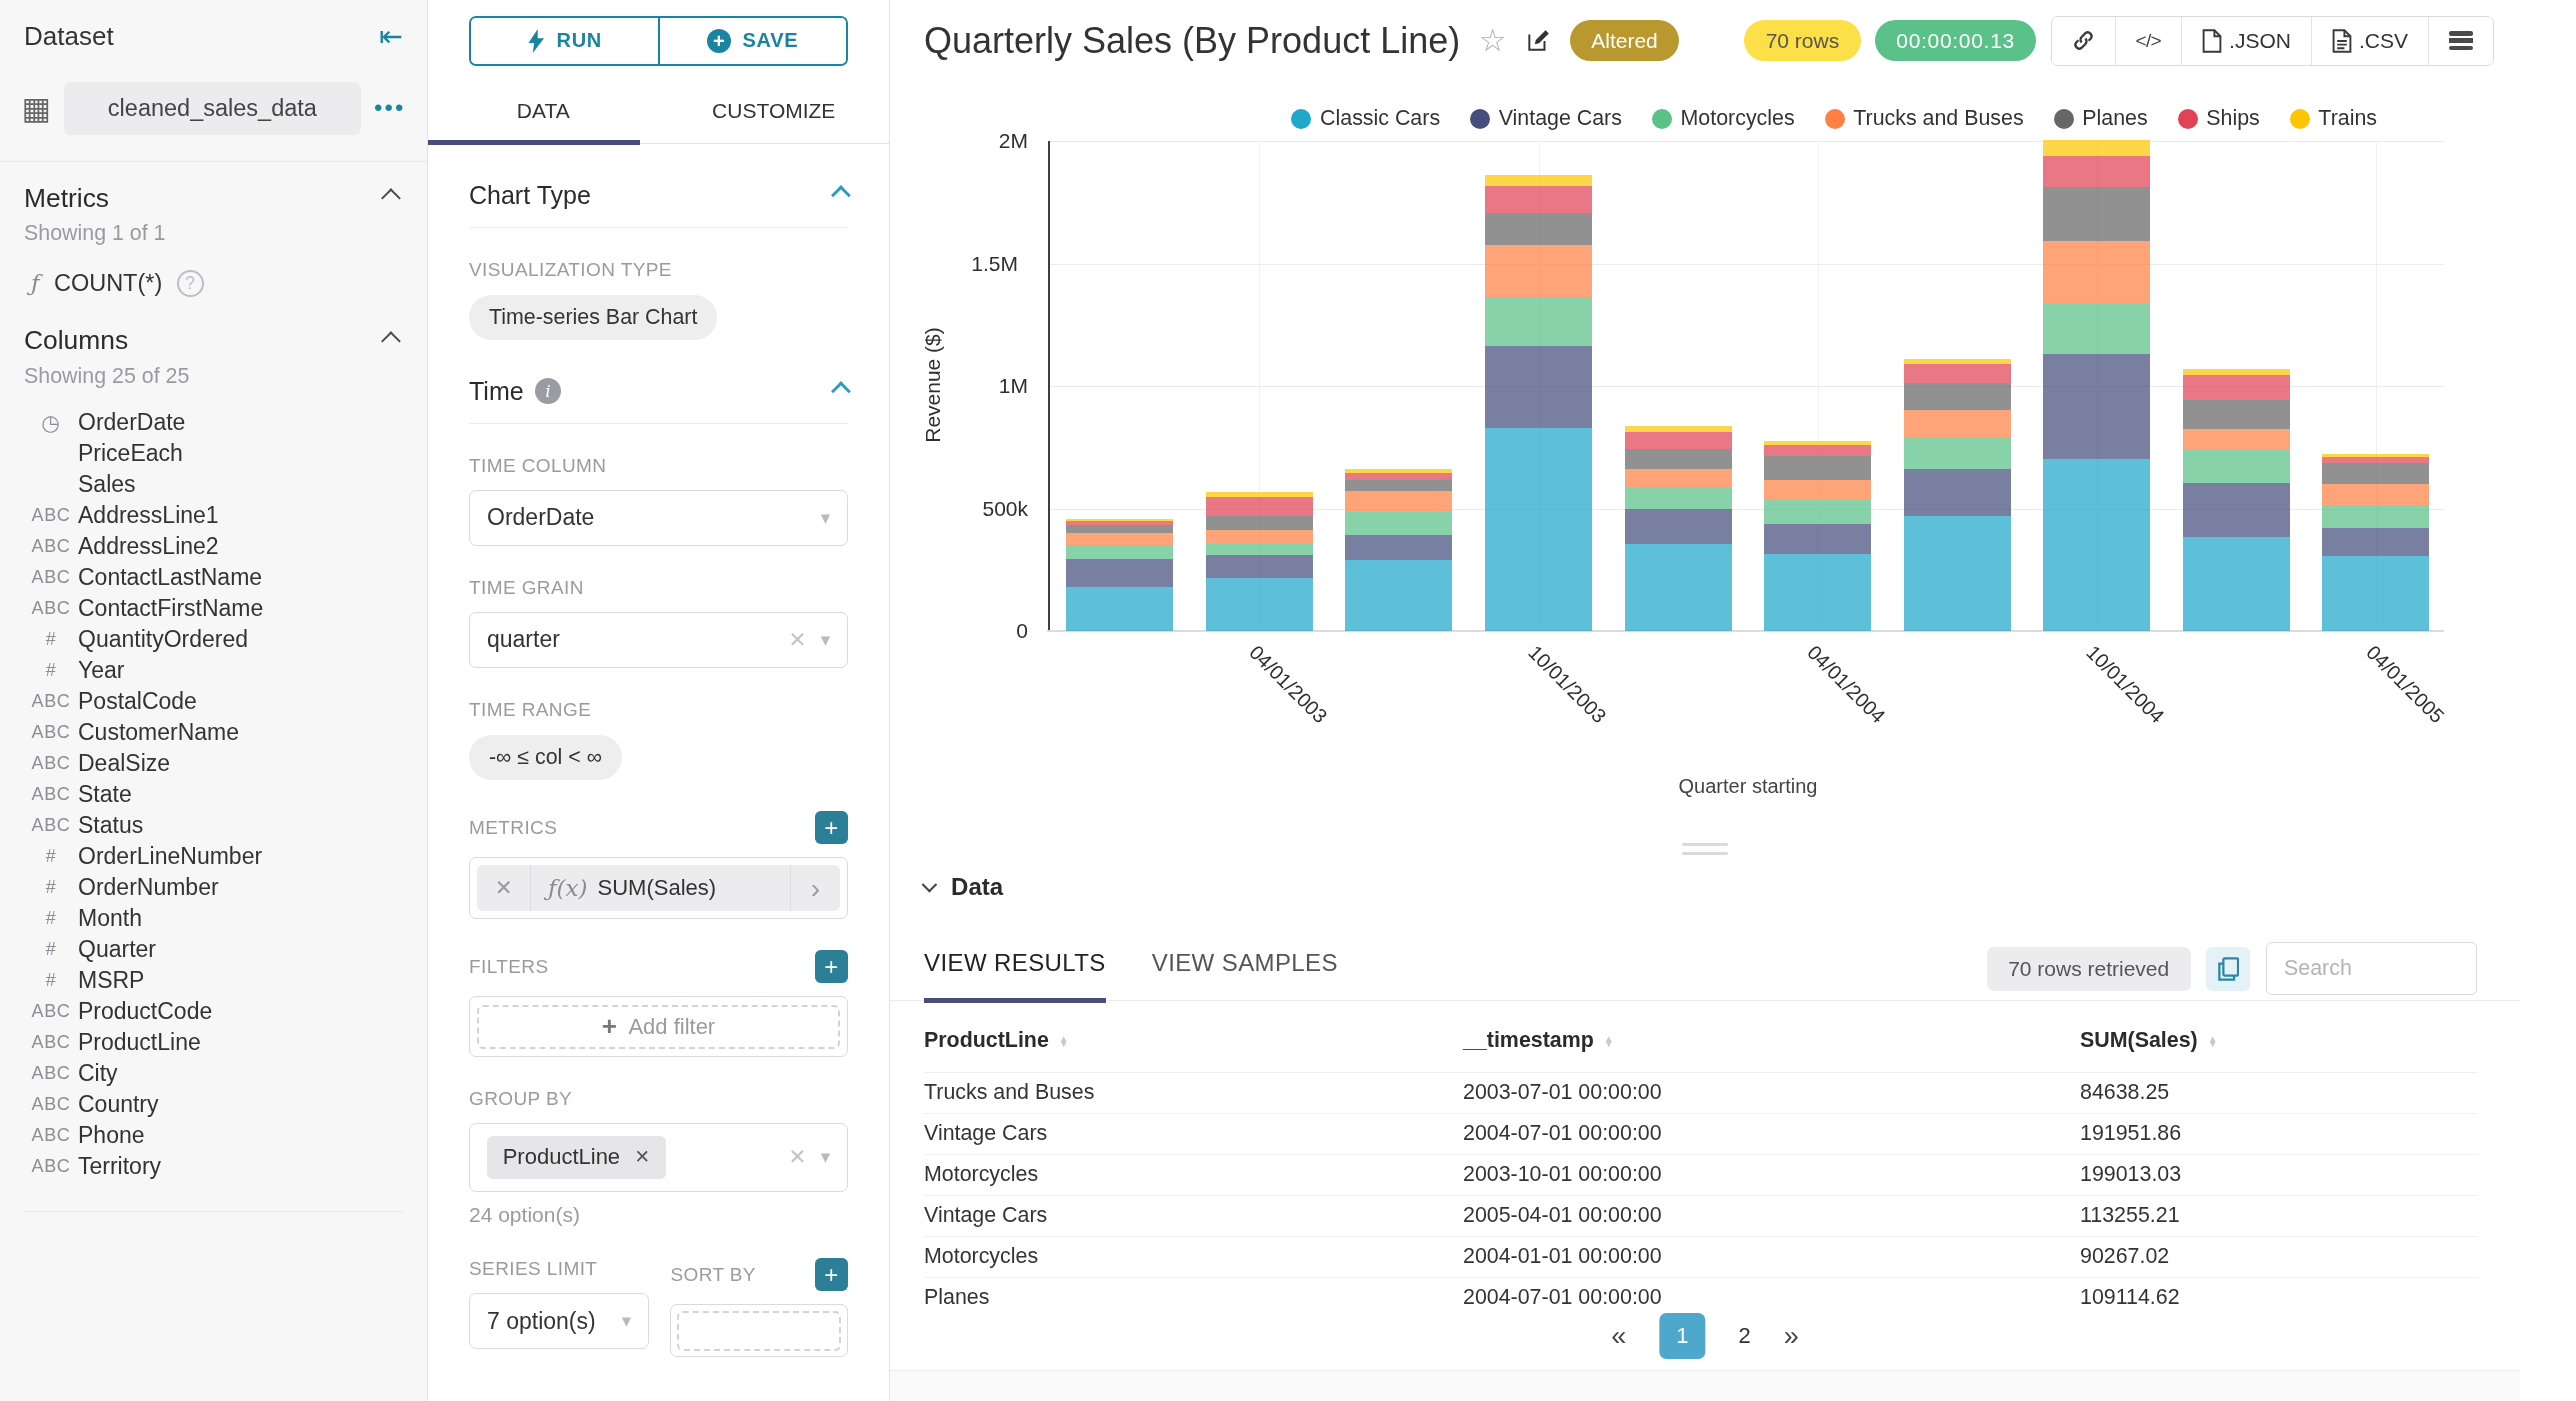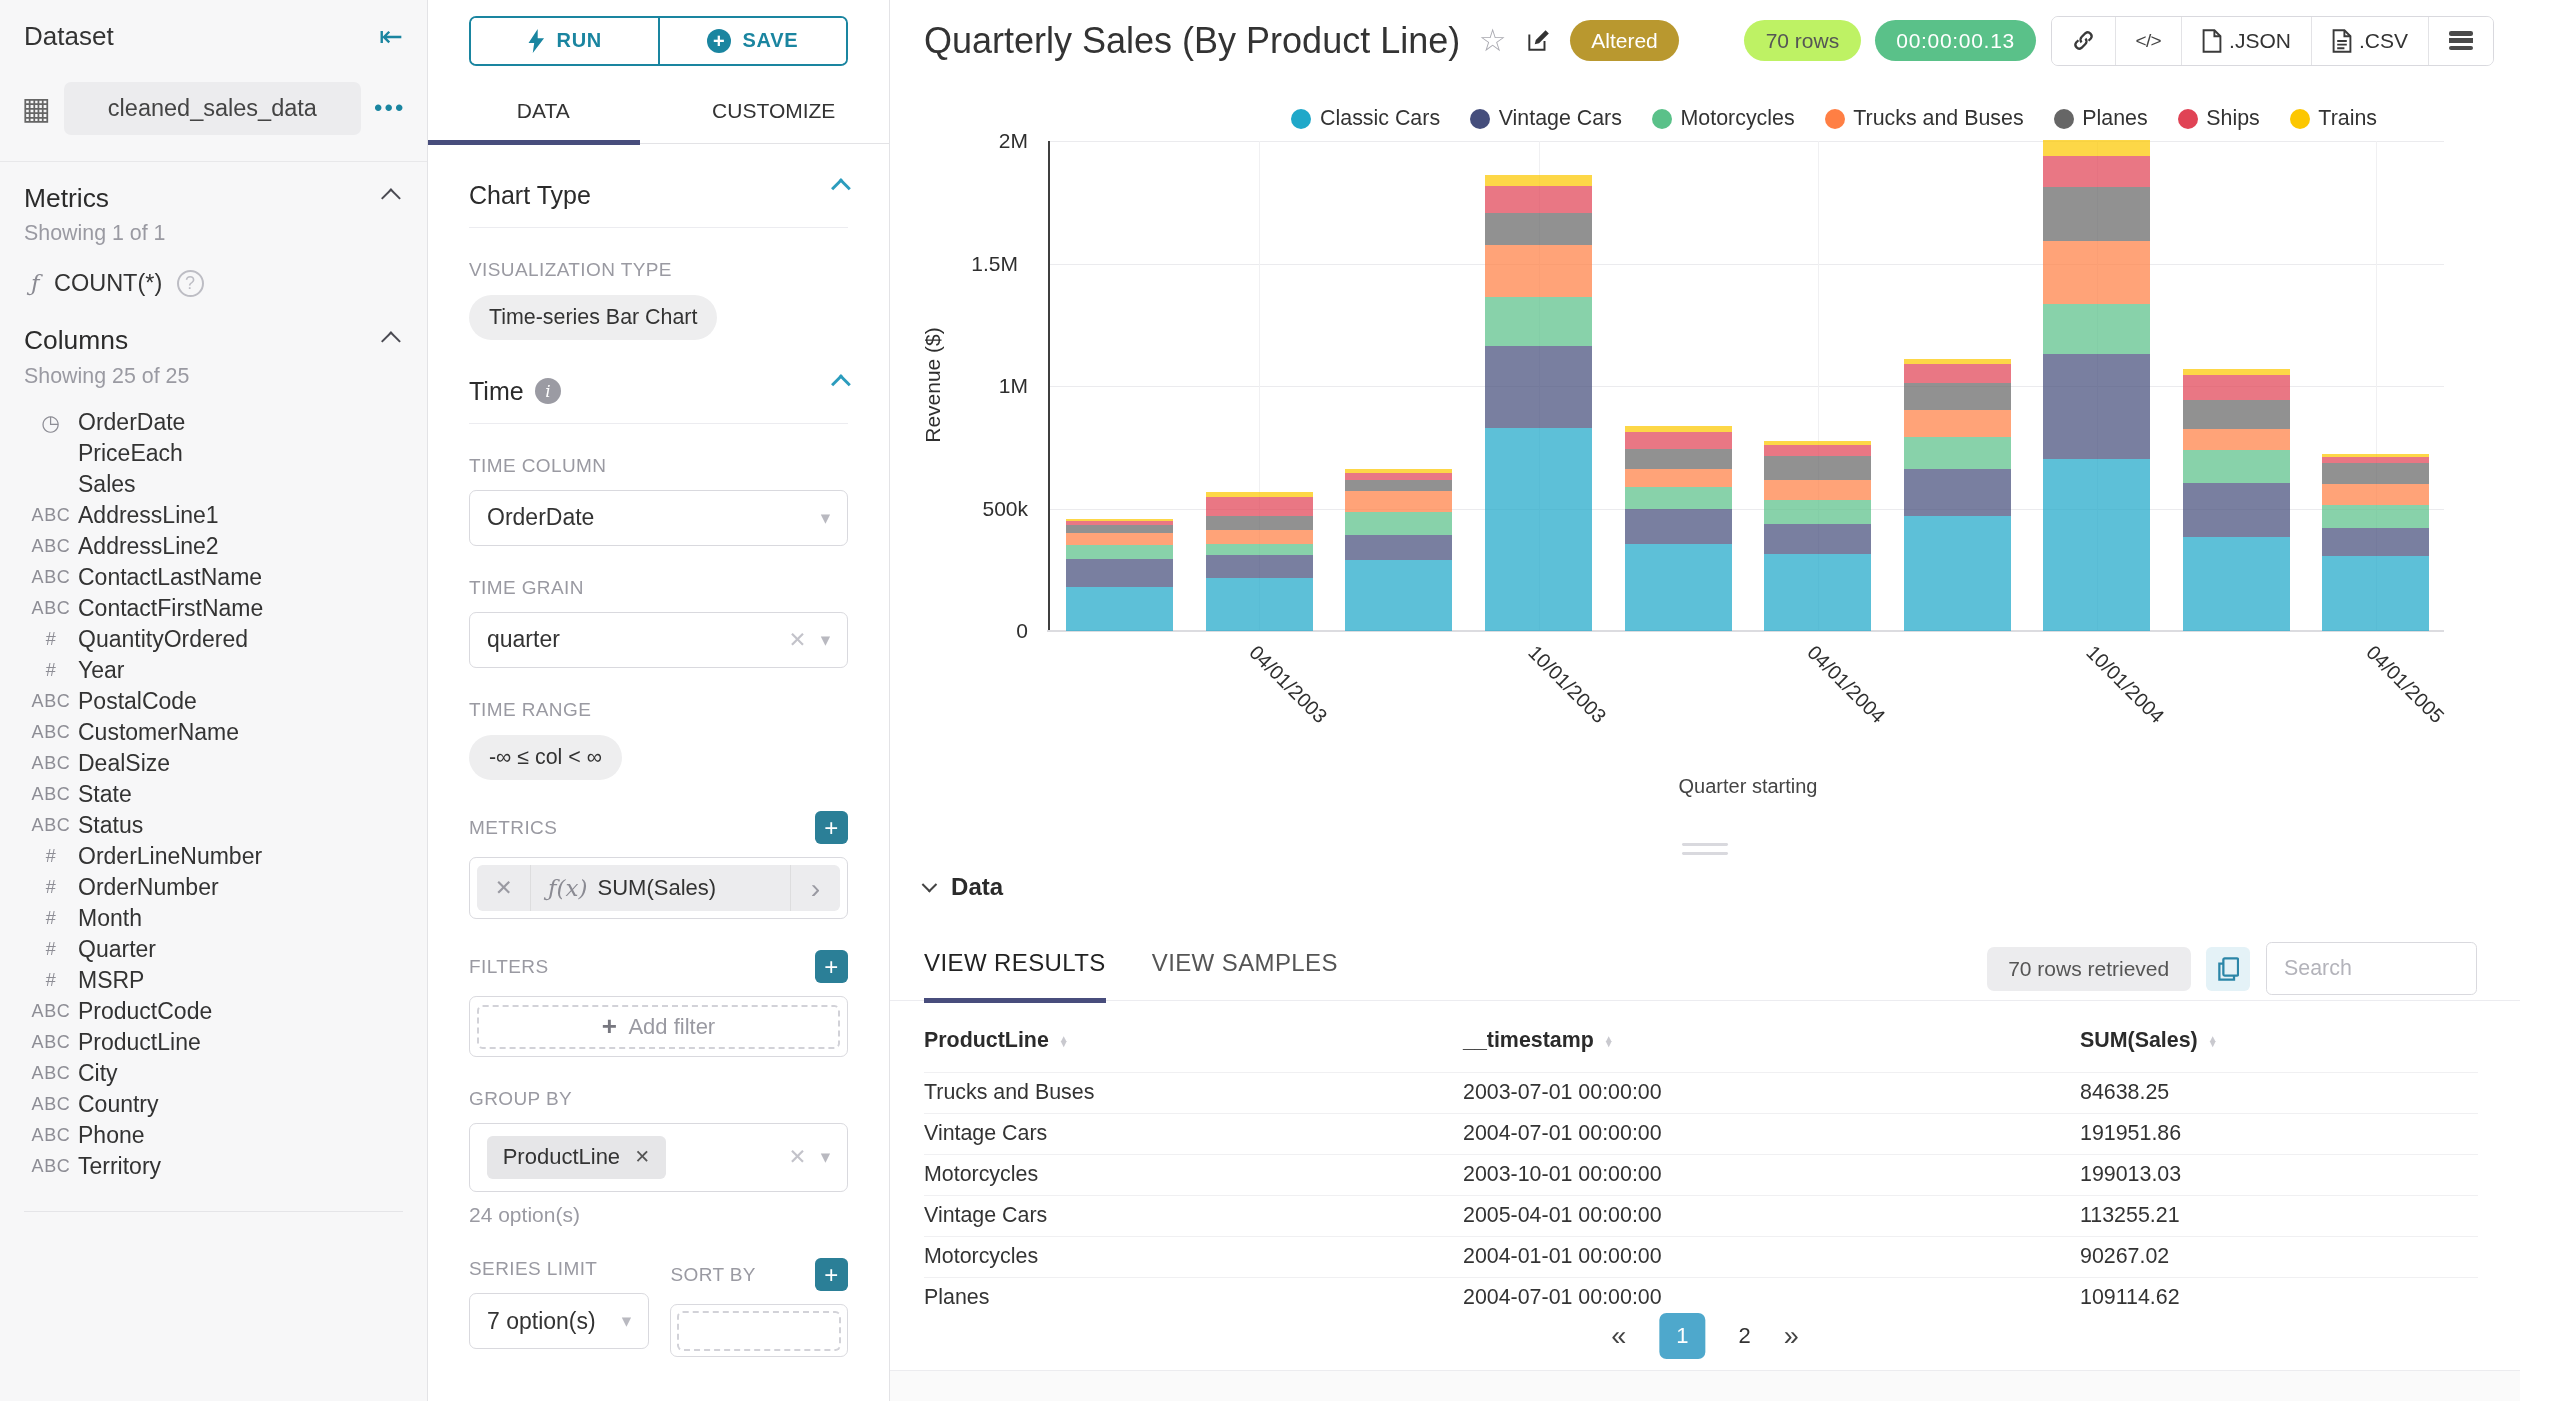"70 rows" .pill-gray { background: #bef264 -> #fde047 }
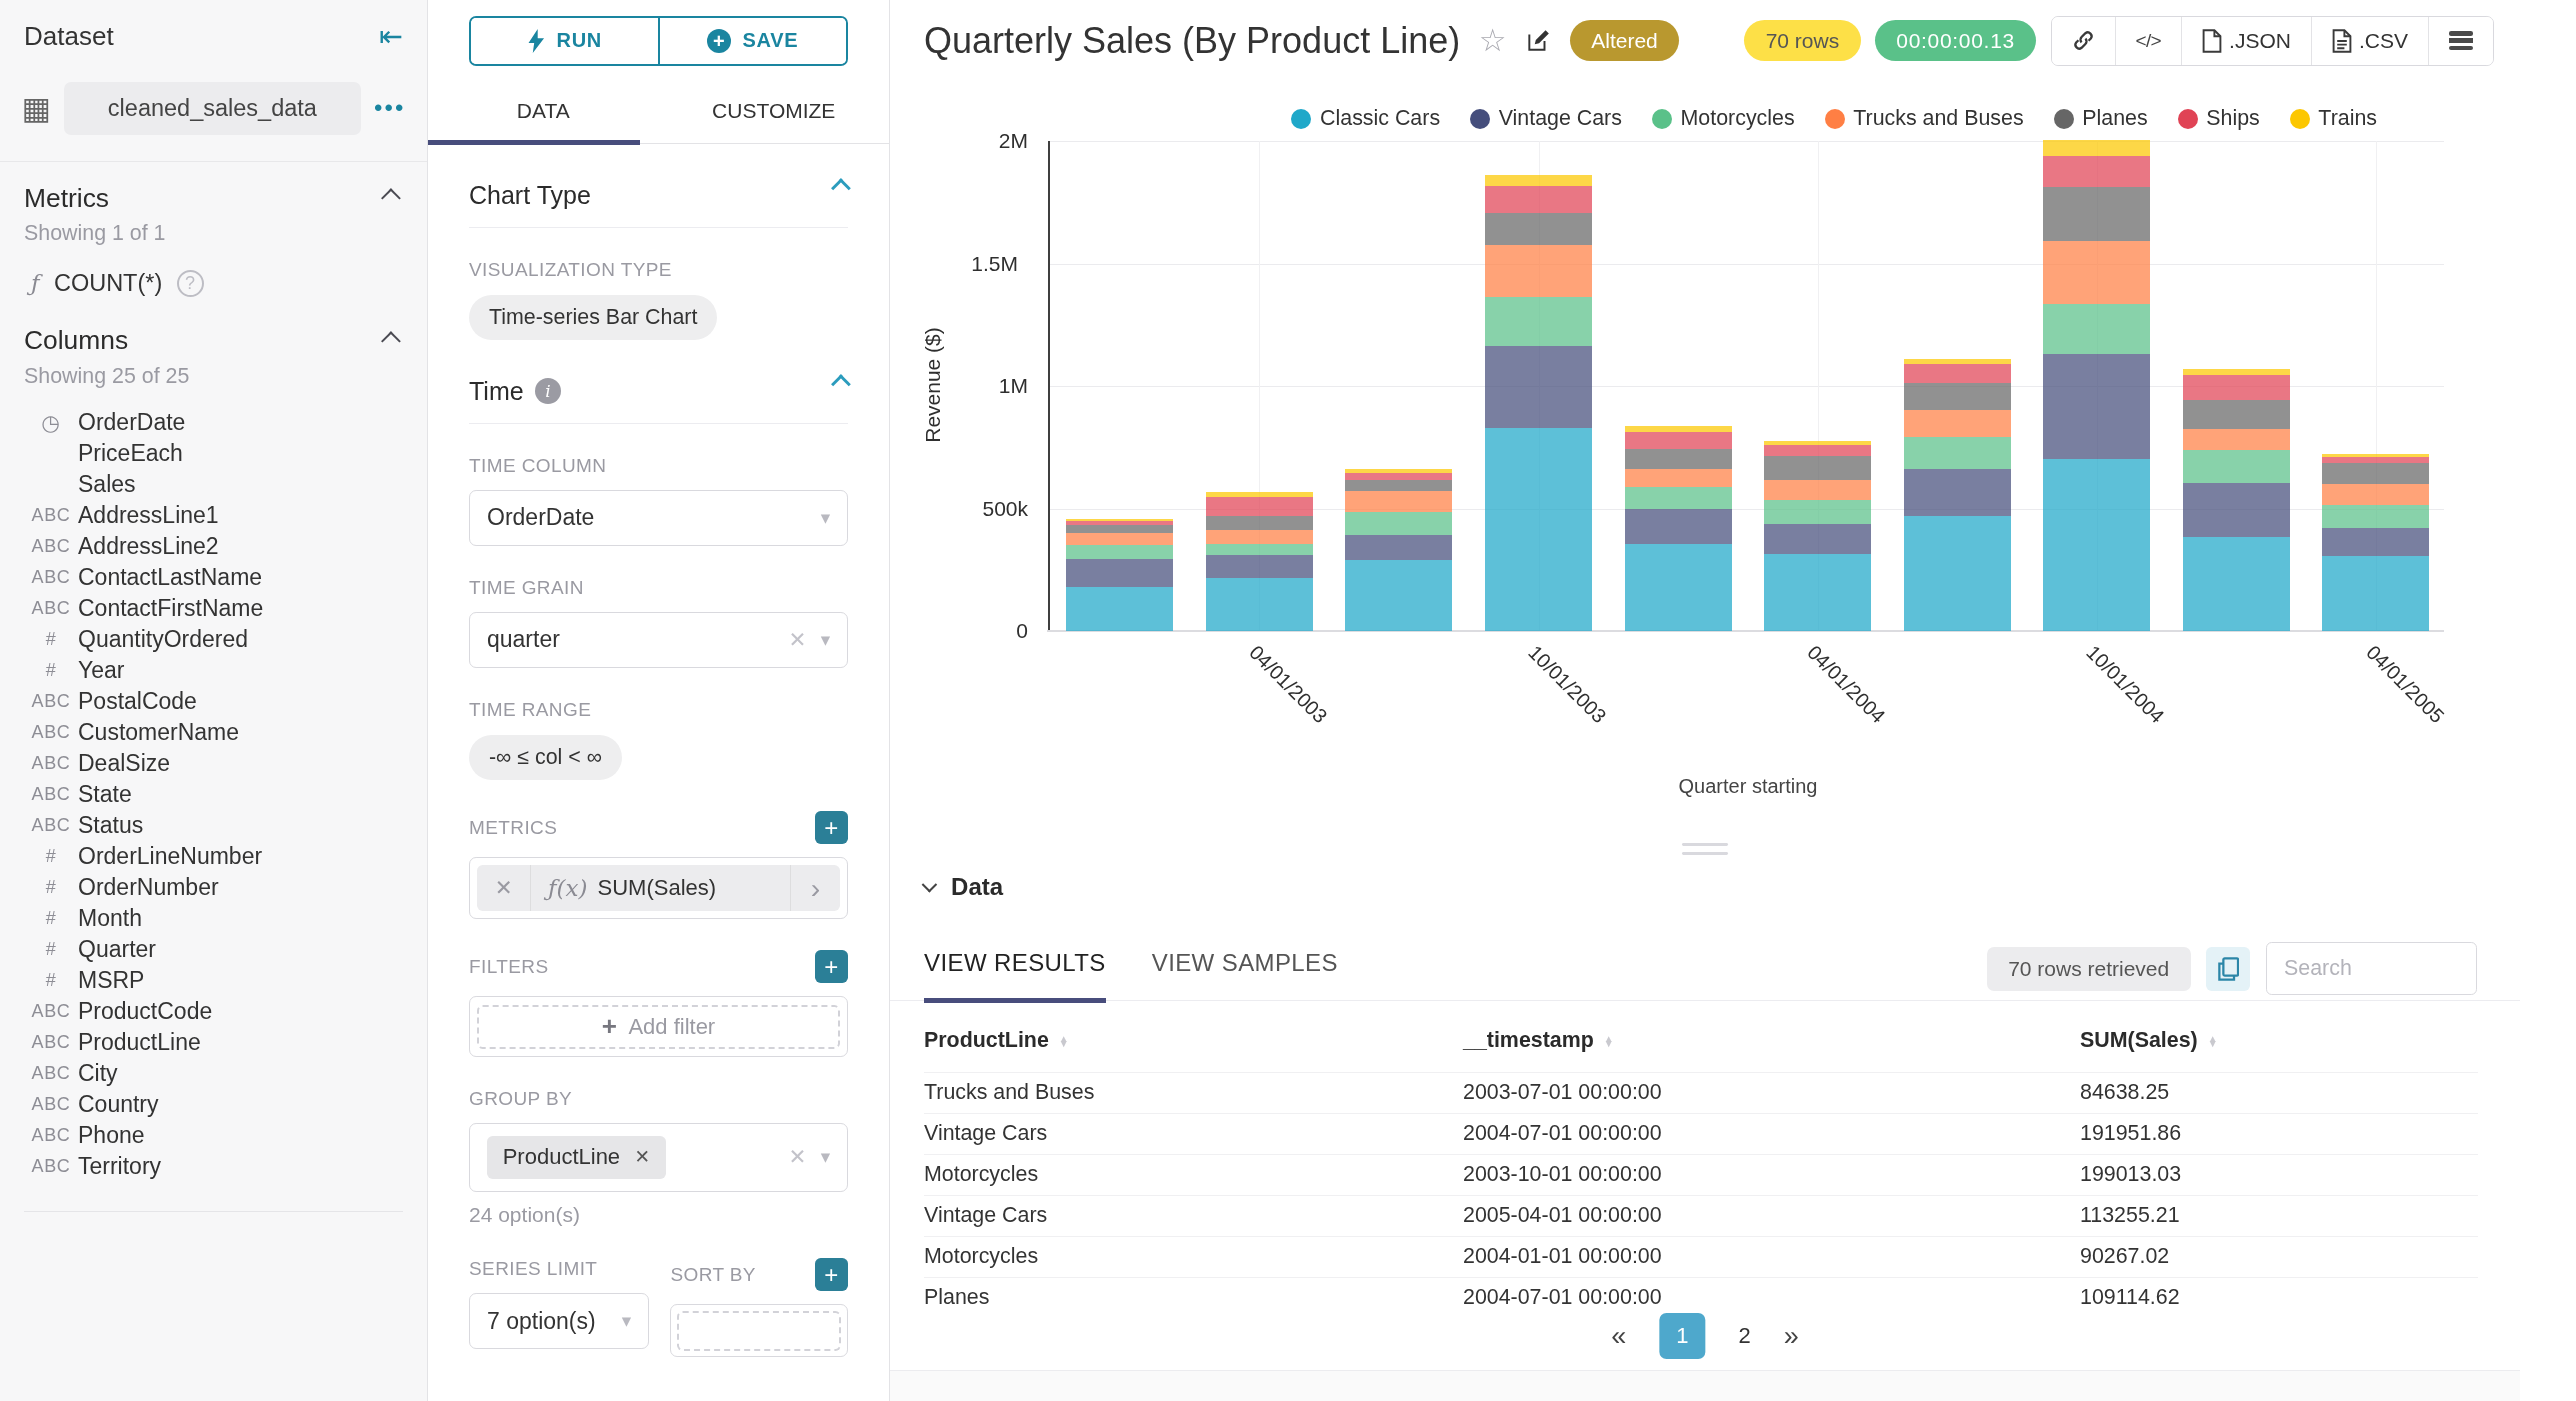"Chart Type" .ctl-sec-head { align-items: flex-start -> center }
